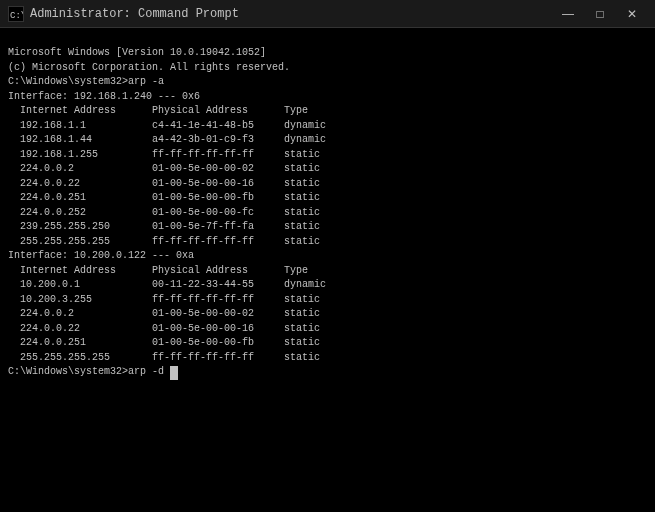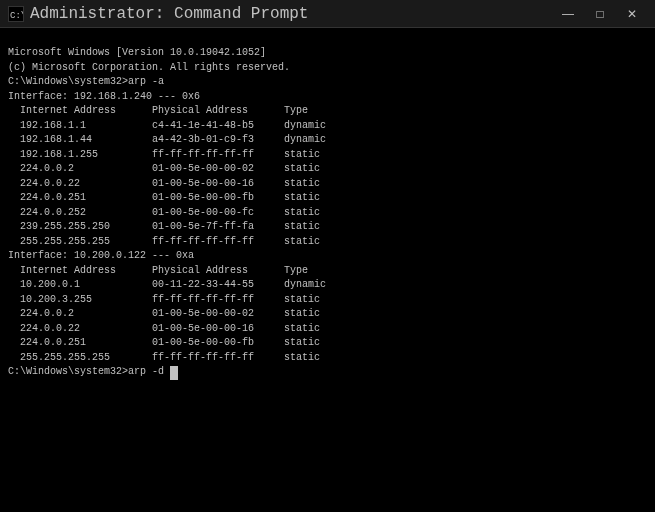"Administrator: Command Prompt" .title-bar-title { font-size: 16px -> 12px }
